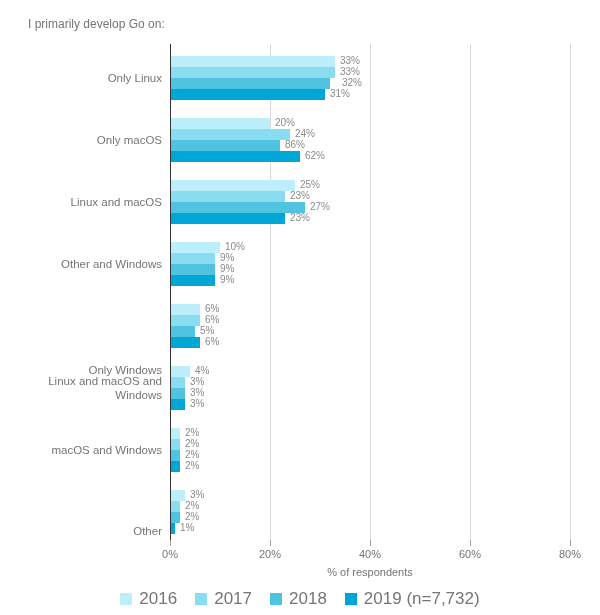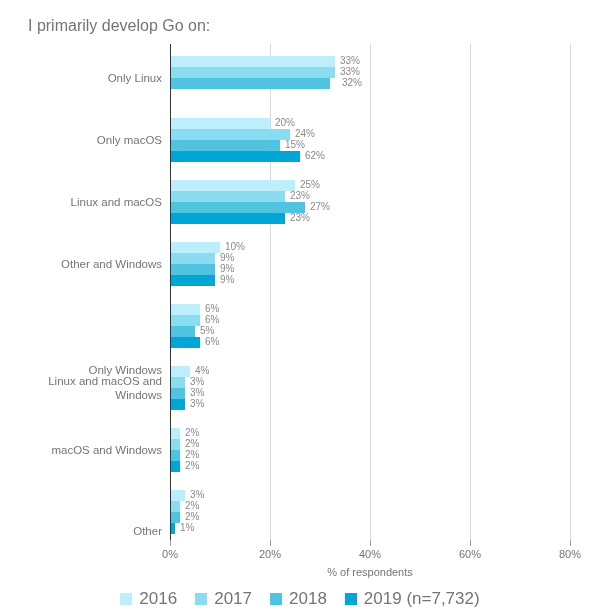"I primarily develop Go on:" .chart-title { font-size: 16px -> 12px }
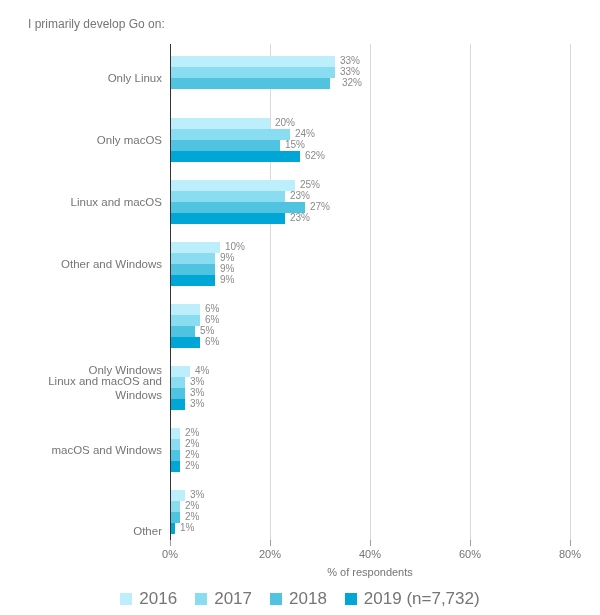"31%" div.bar-row { html: none -> <div> <div></div> <div>31%</div> </div> }
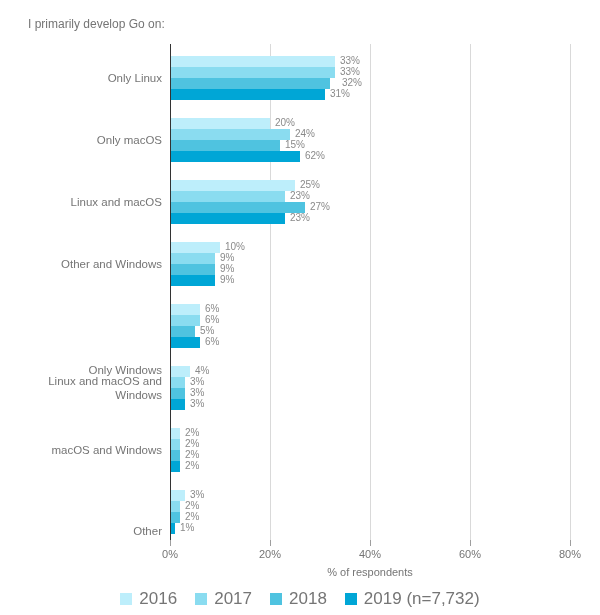"15%" div.bar-value { text: 15% -> 86% }
